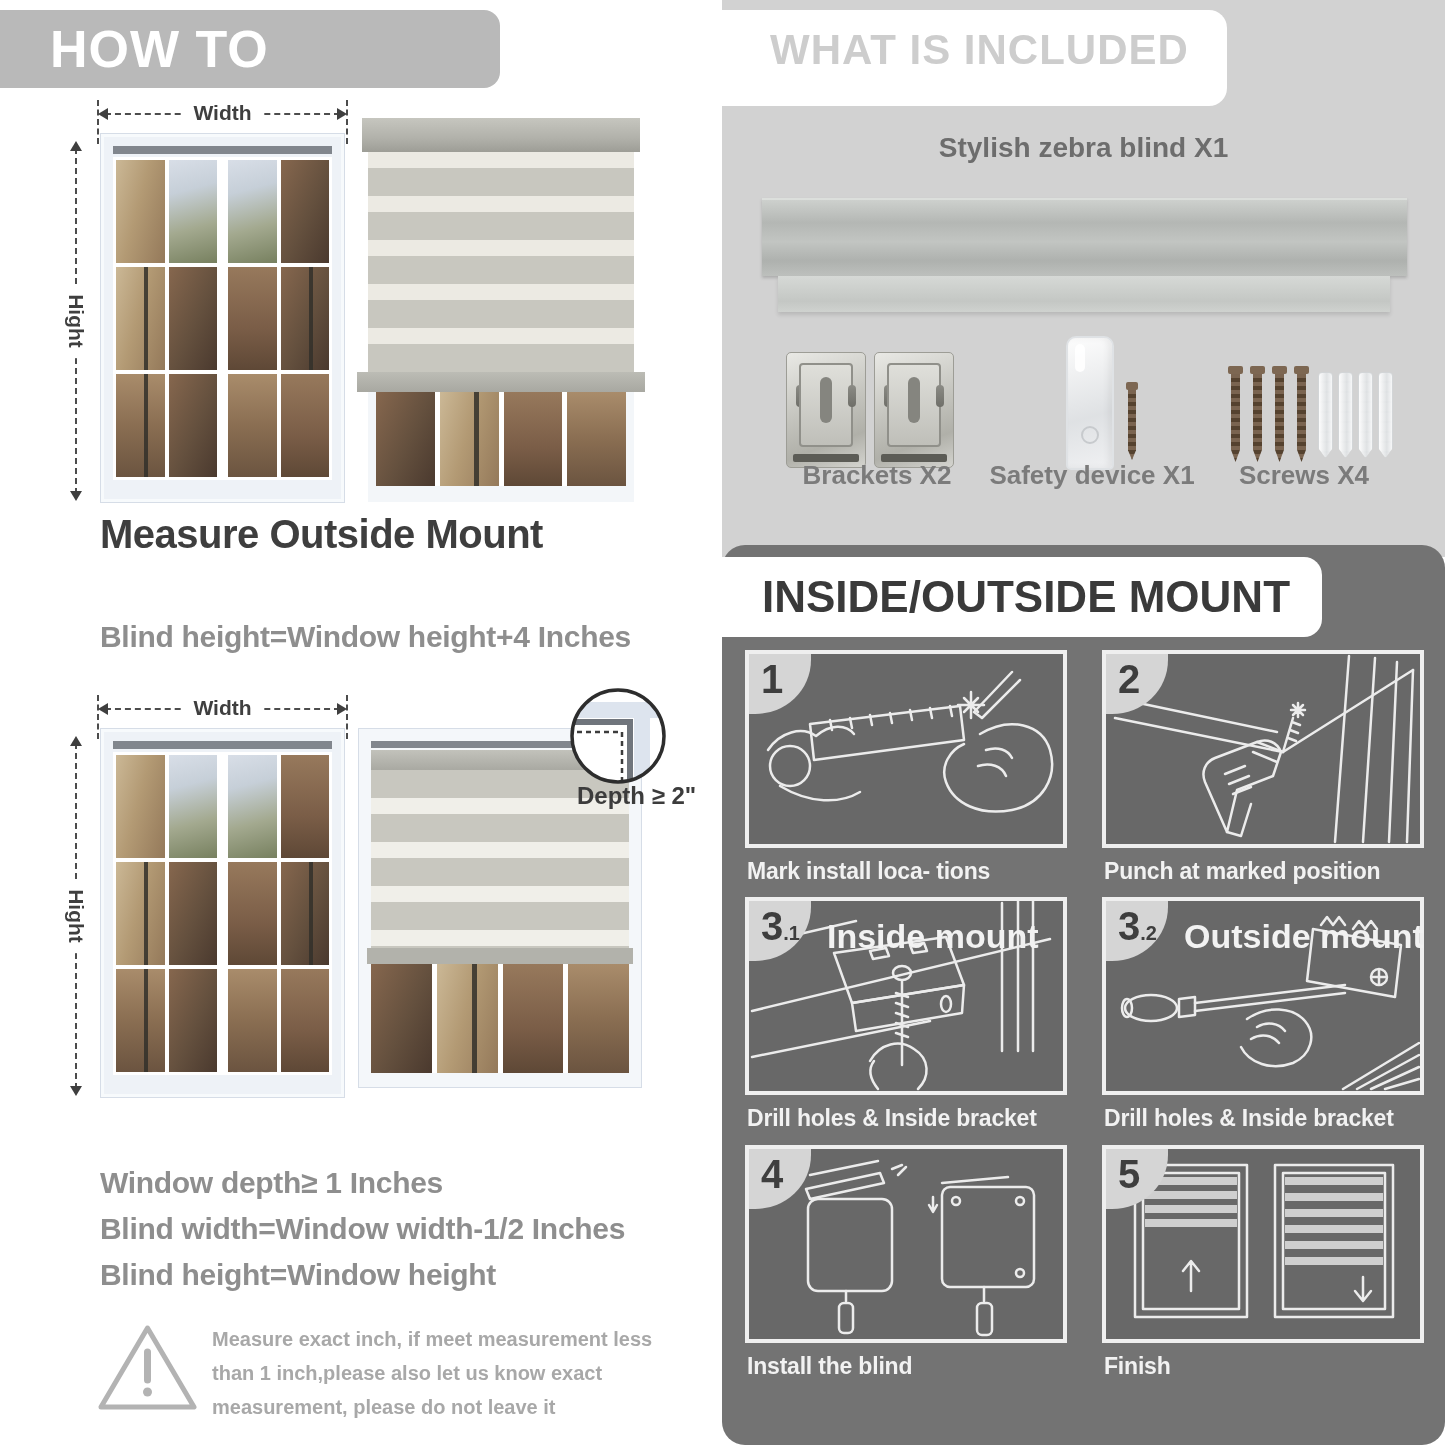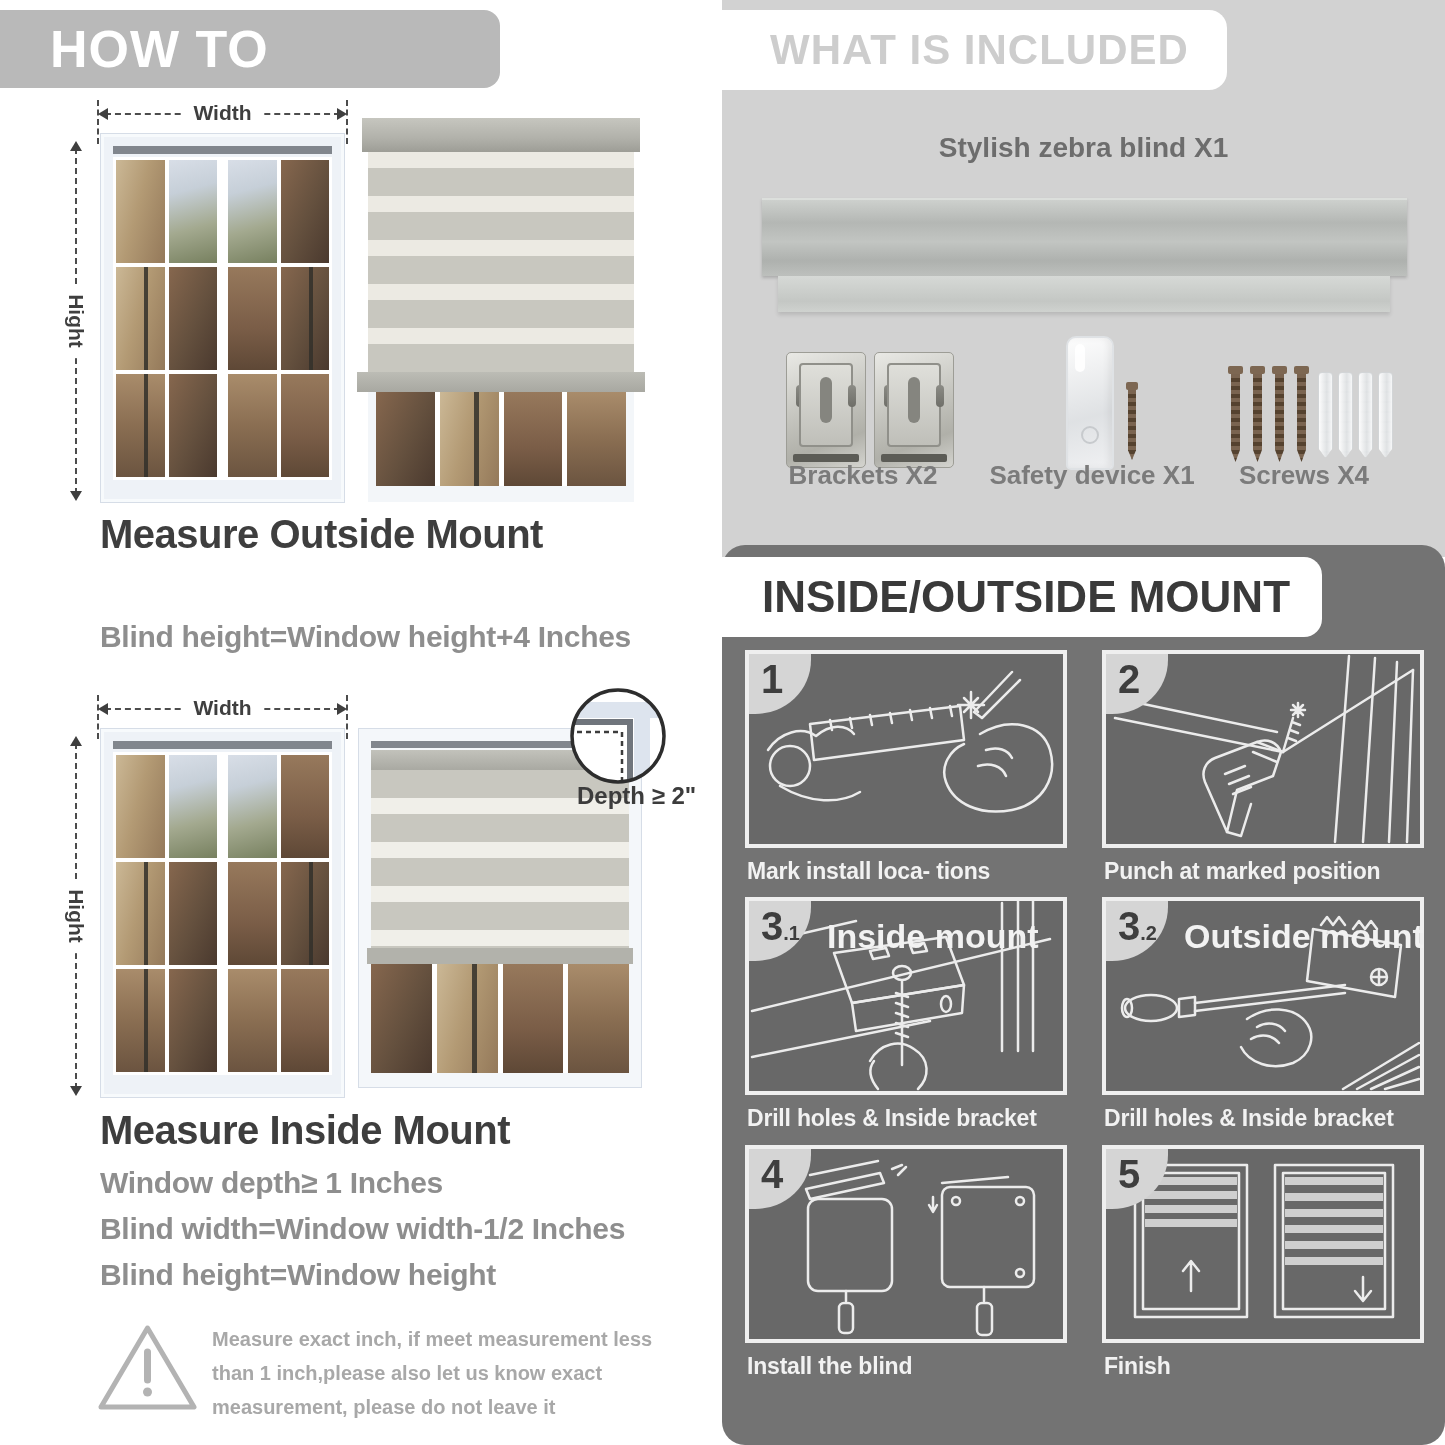"WHAT IS INCLUDED" #badge-inc { height: 80px -> 96px }
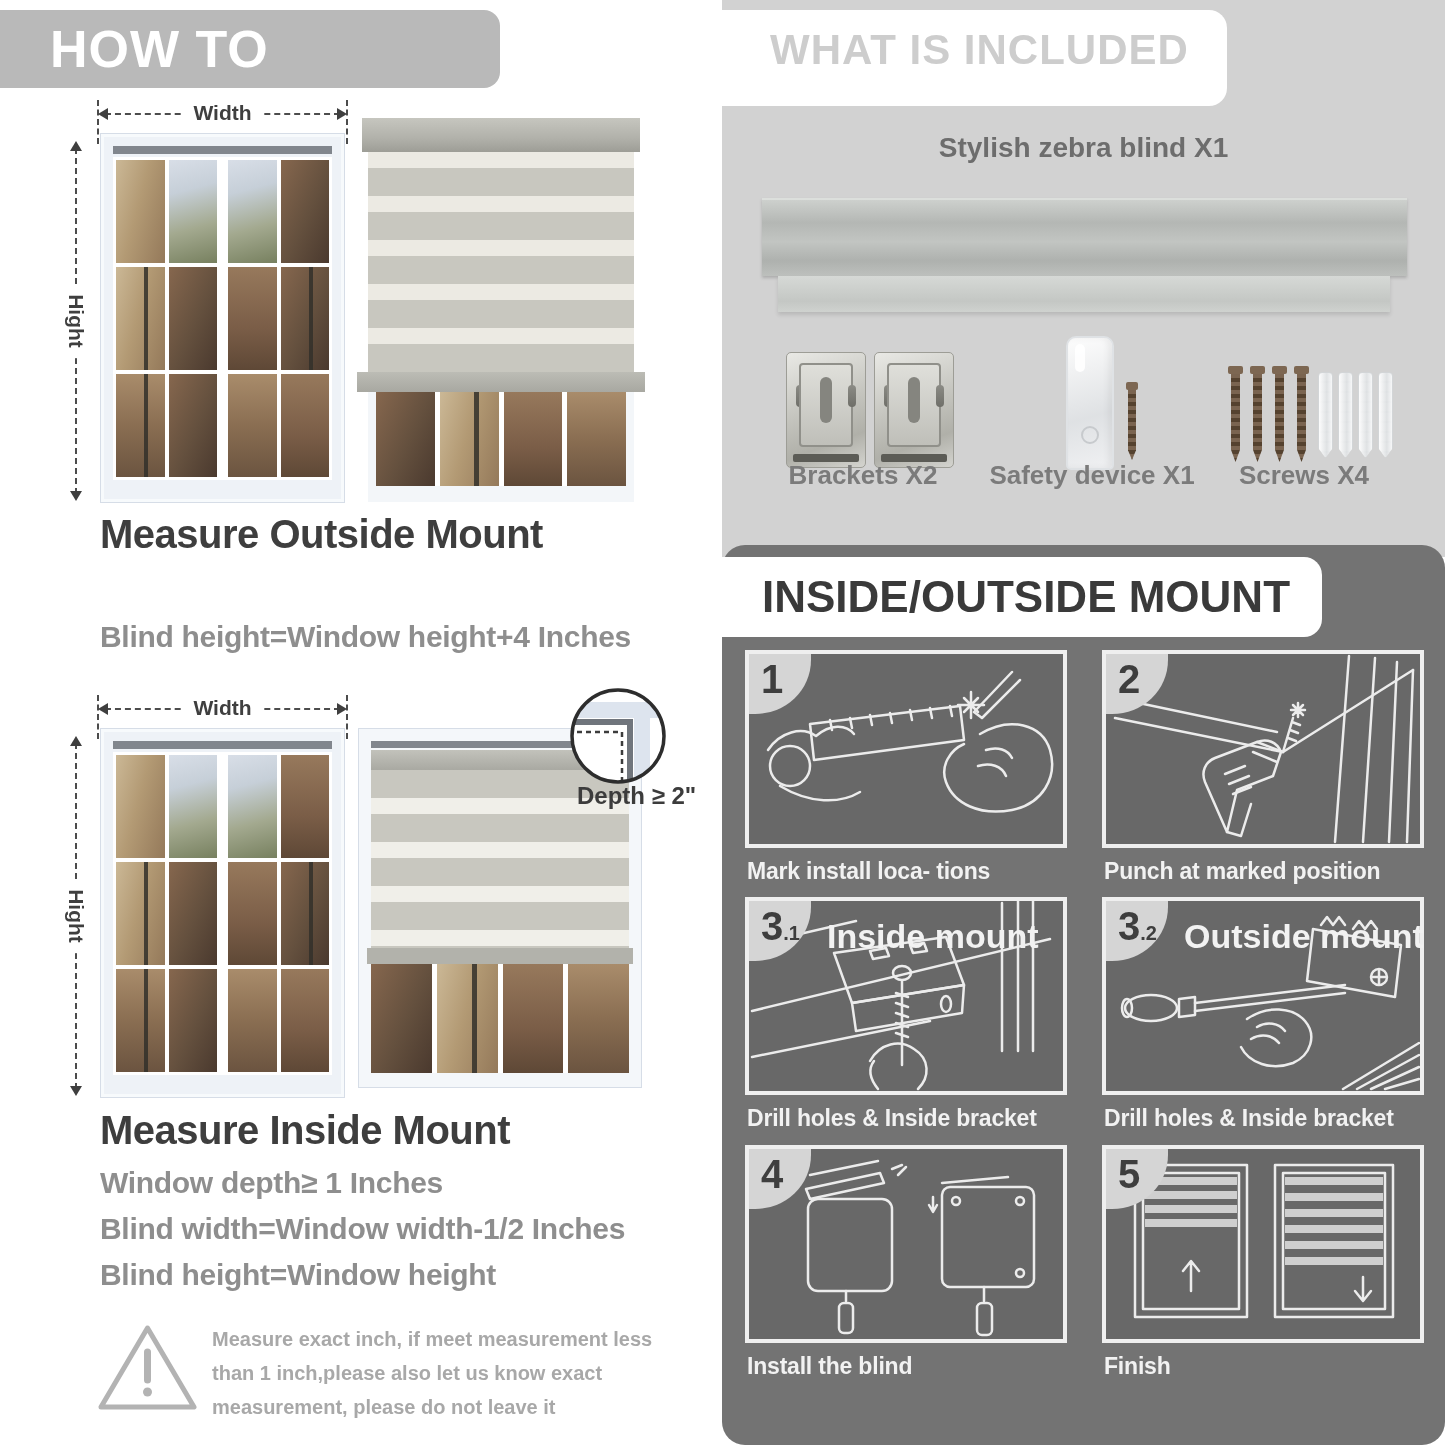"Brackets X2" div.ilabel { left: 36px -> 50px }
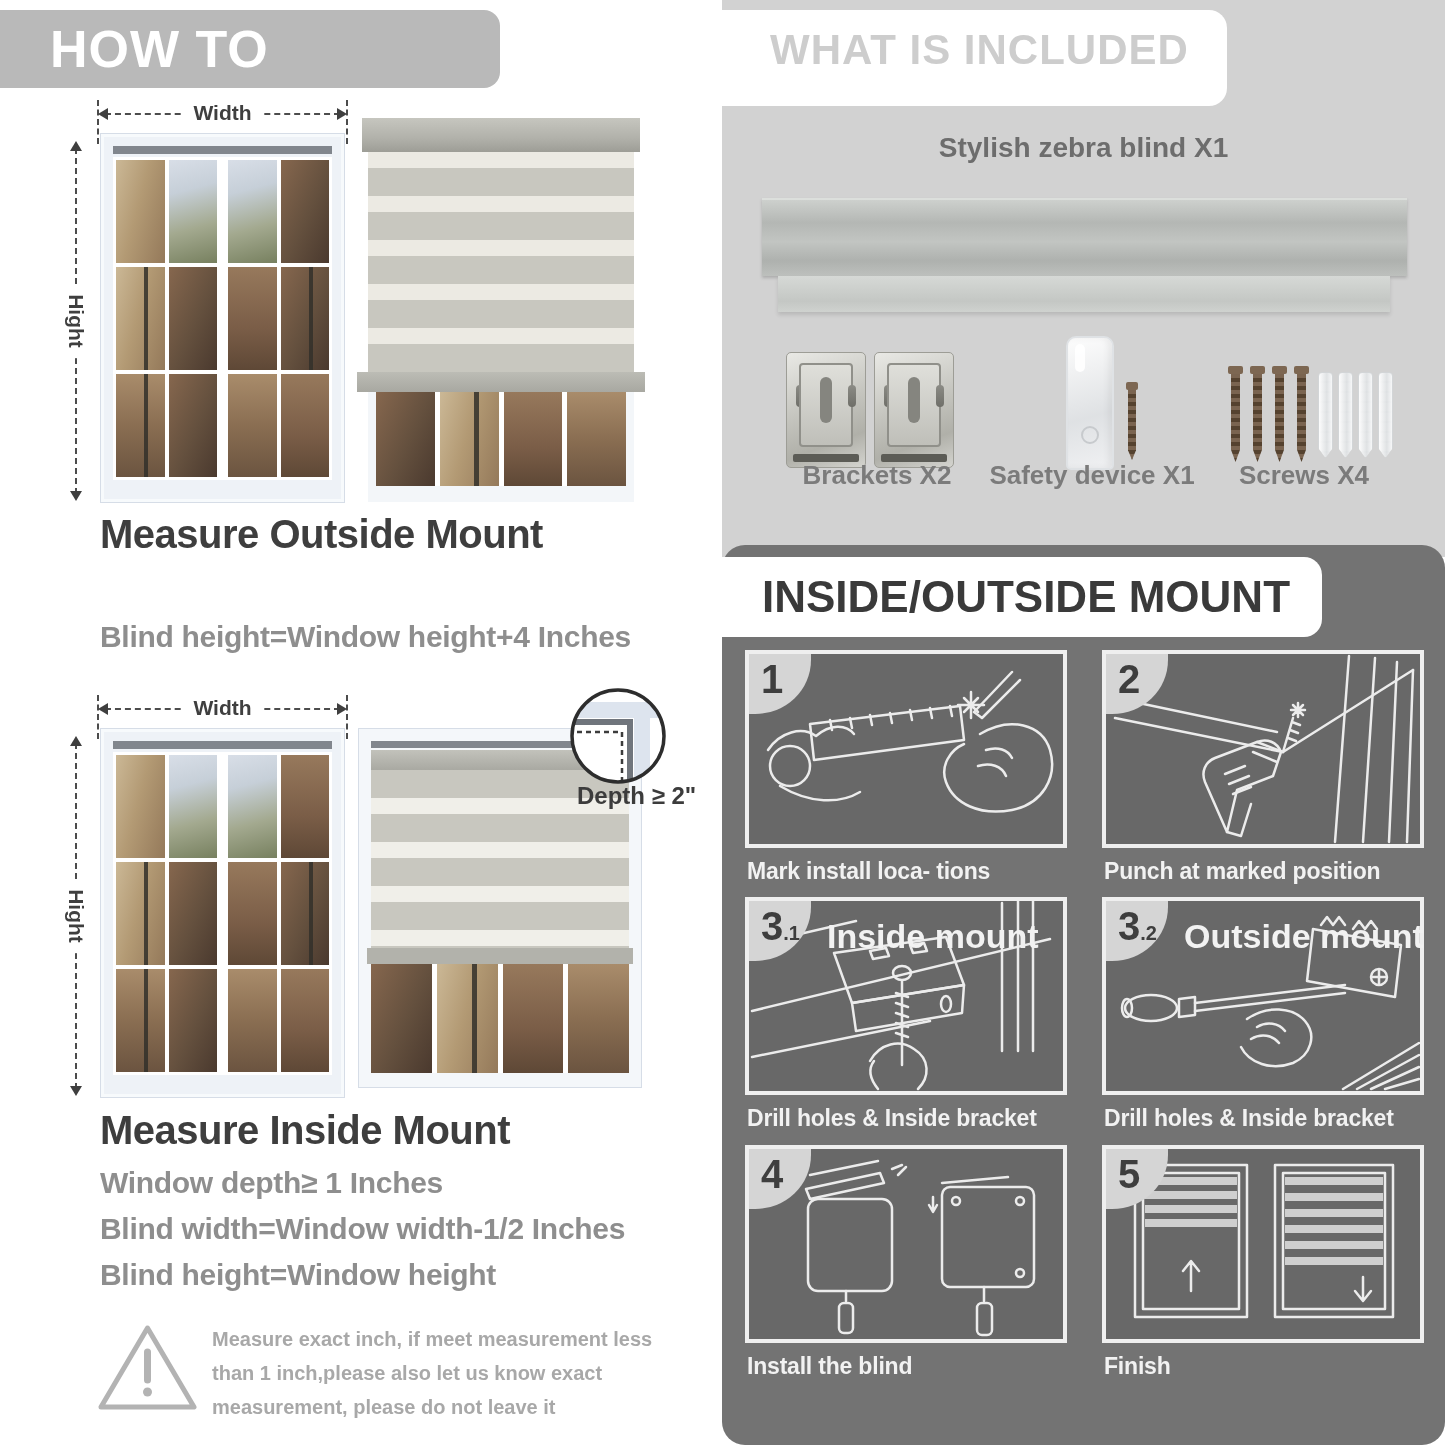"Measure Inside Mount" div.abs { html: <div>Measure Inside Mount</div> -> none }
